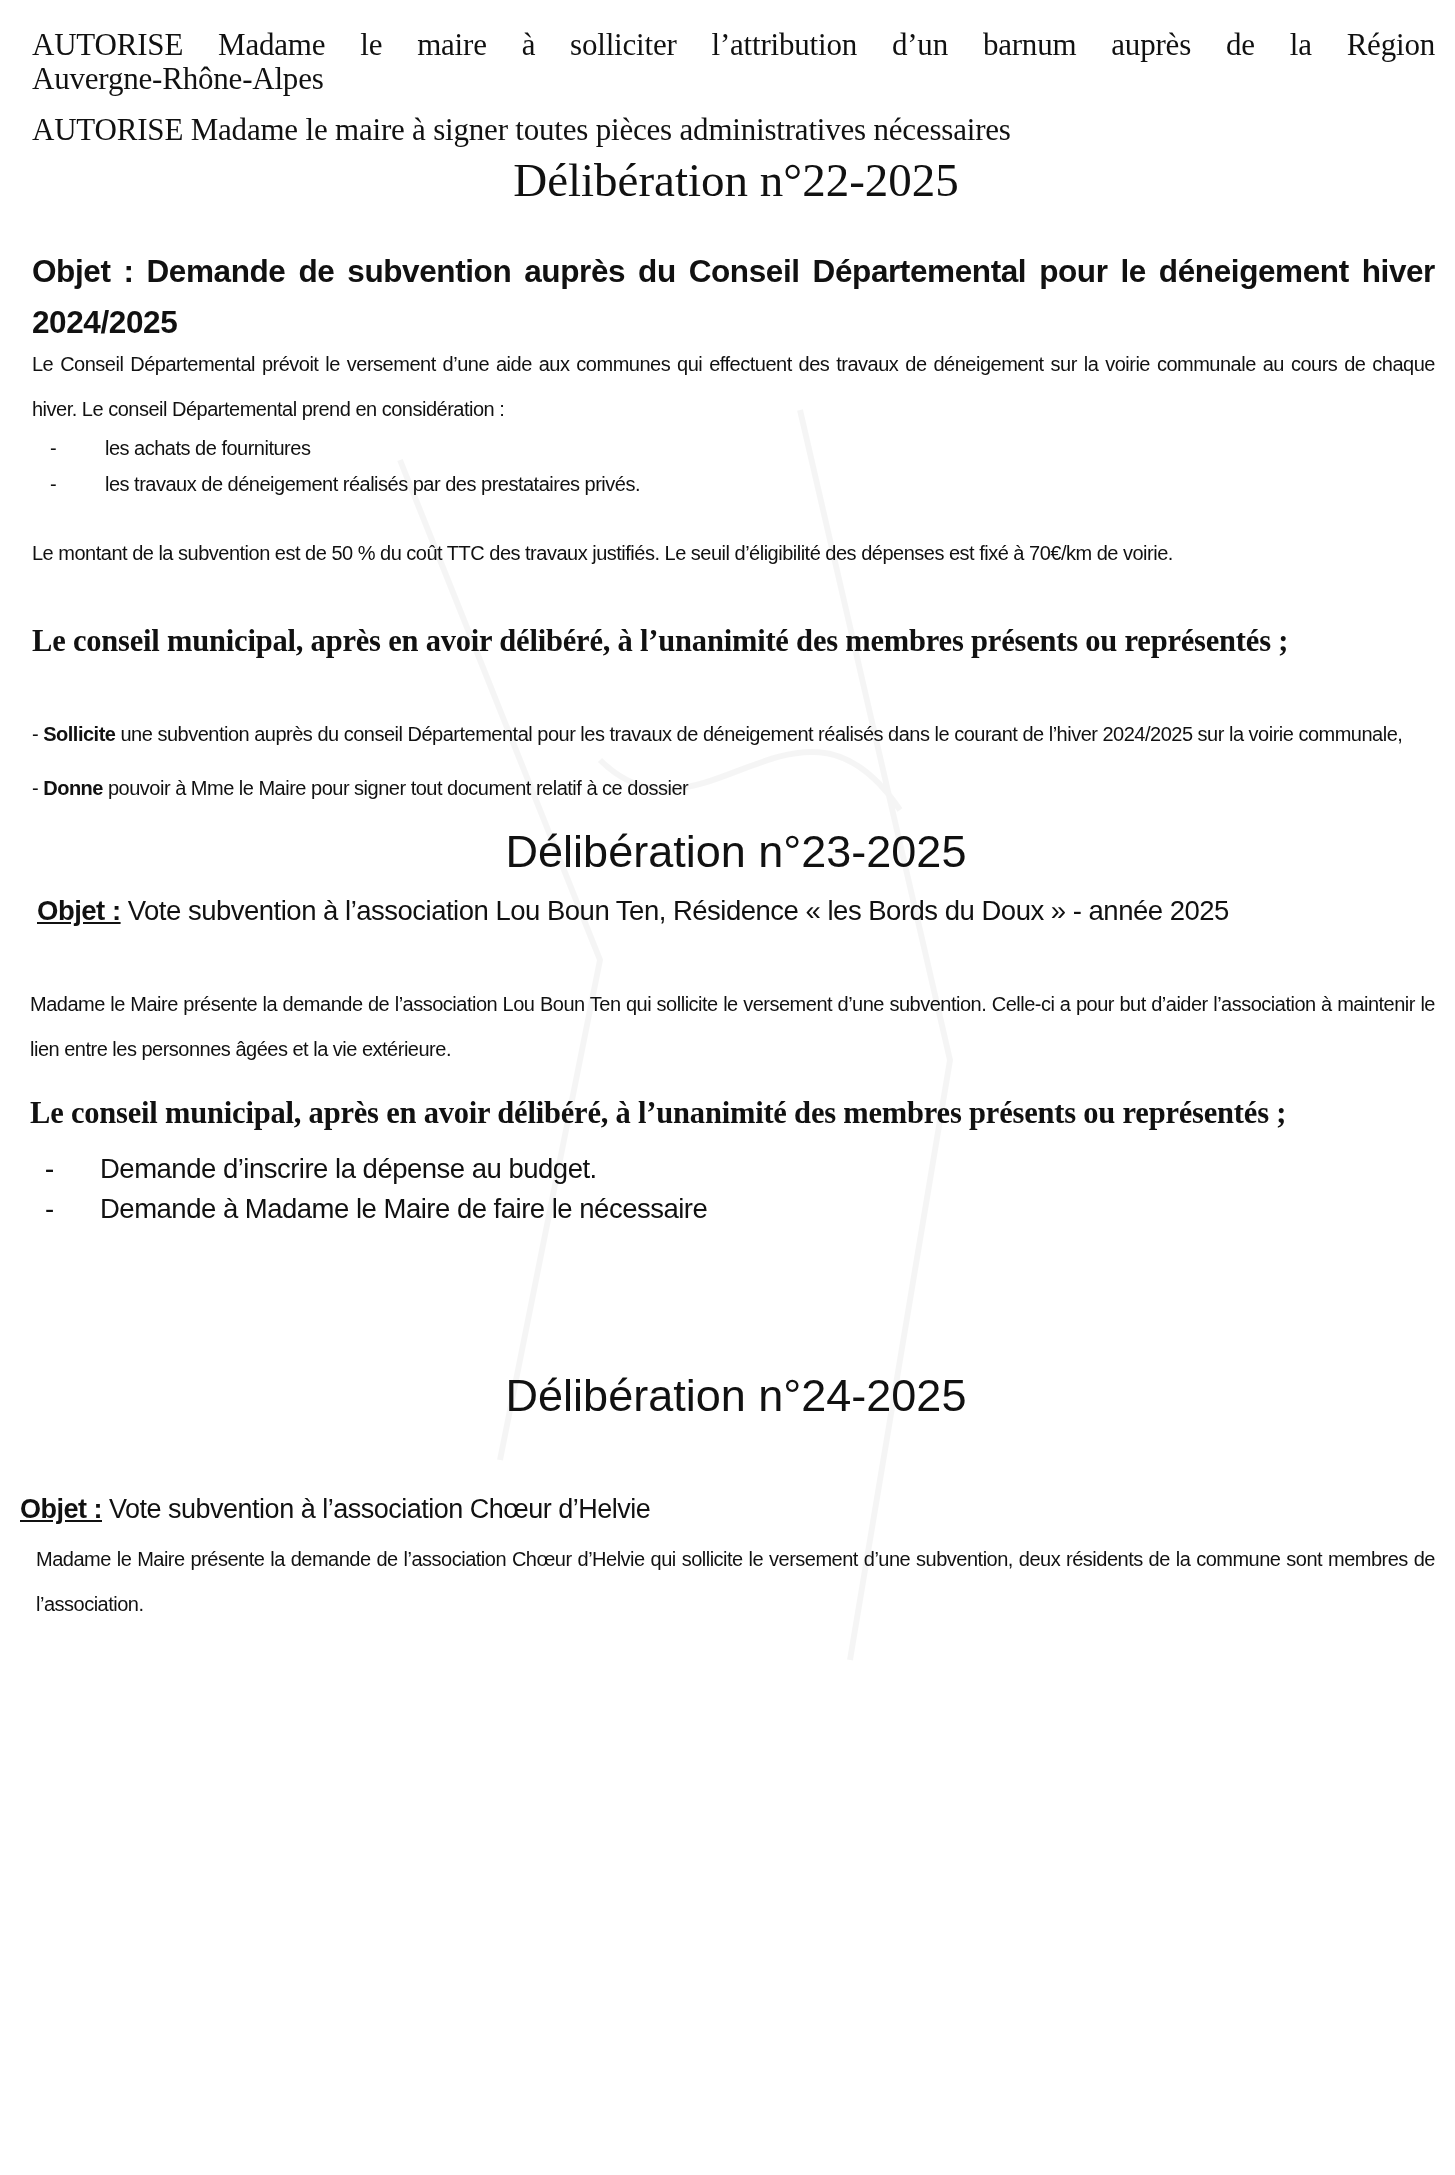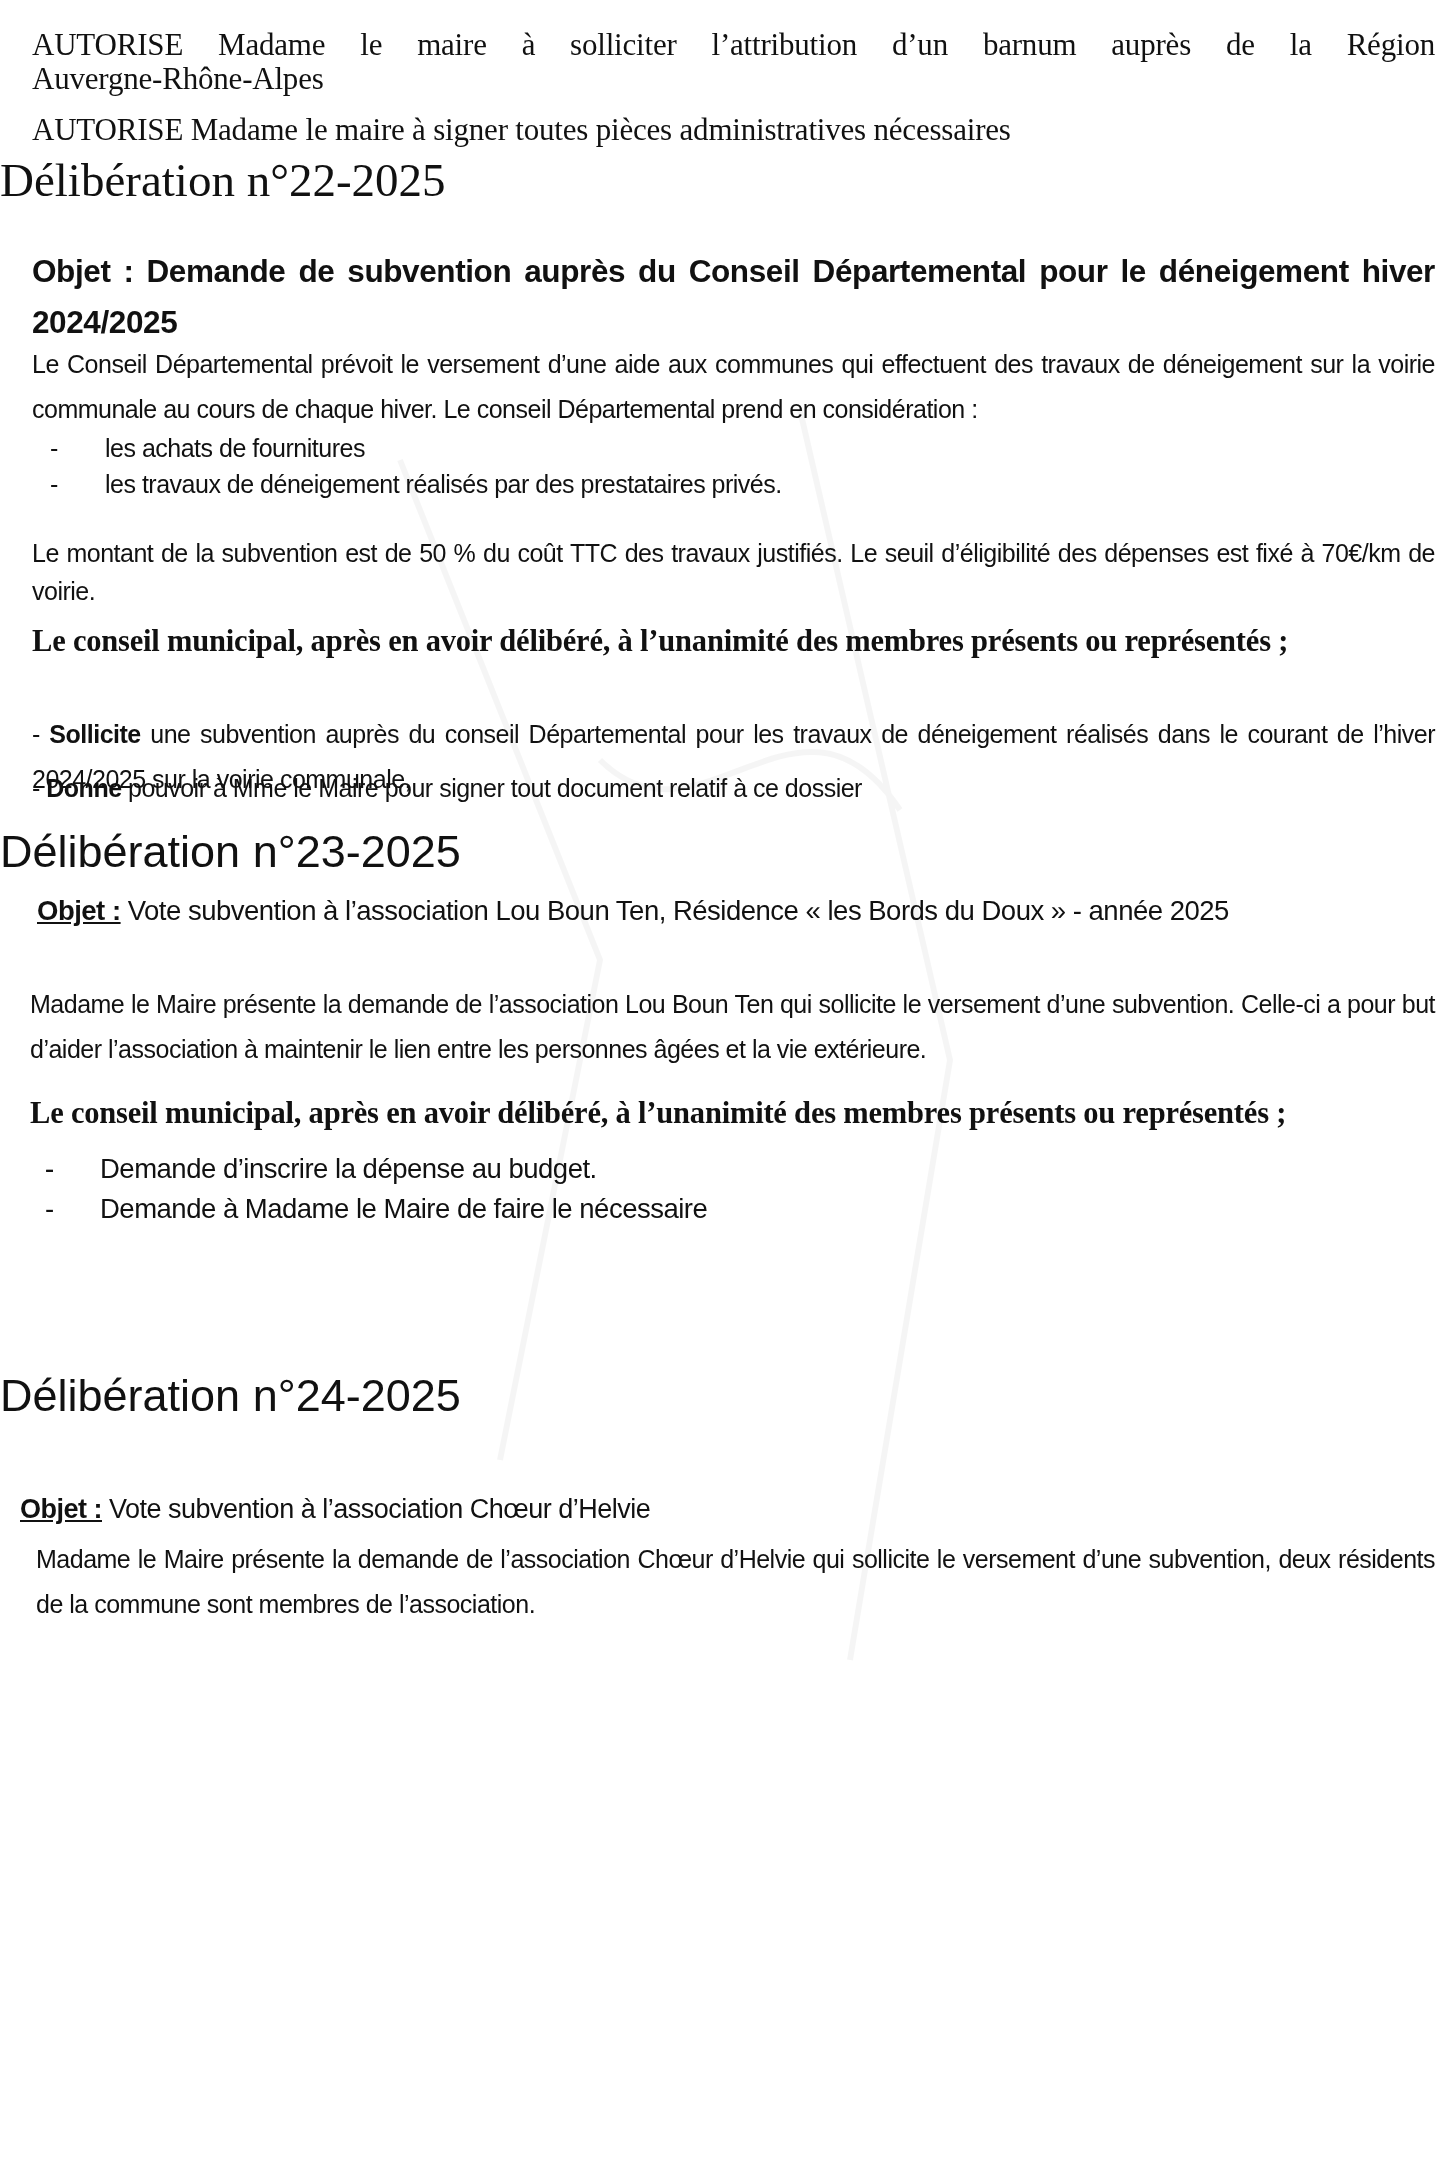"Délibération n°22-2025" .center { padding-left: none -> 17px; text-align: none -> center }
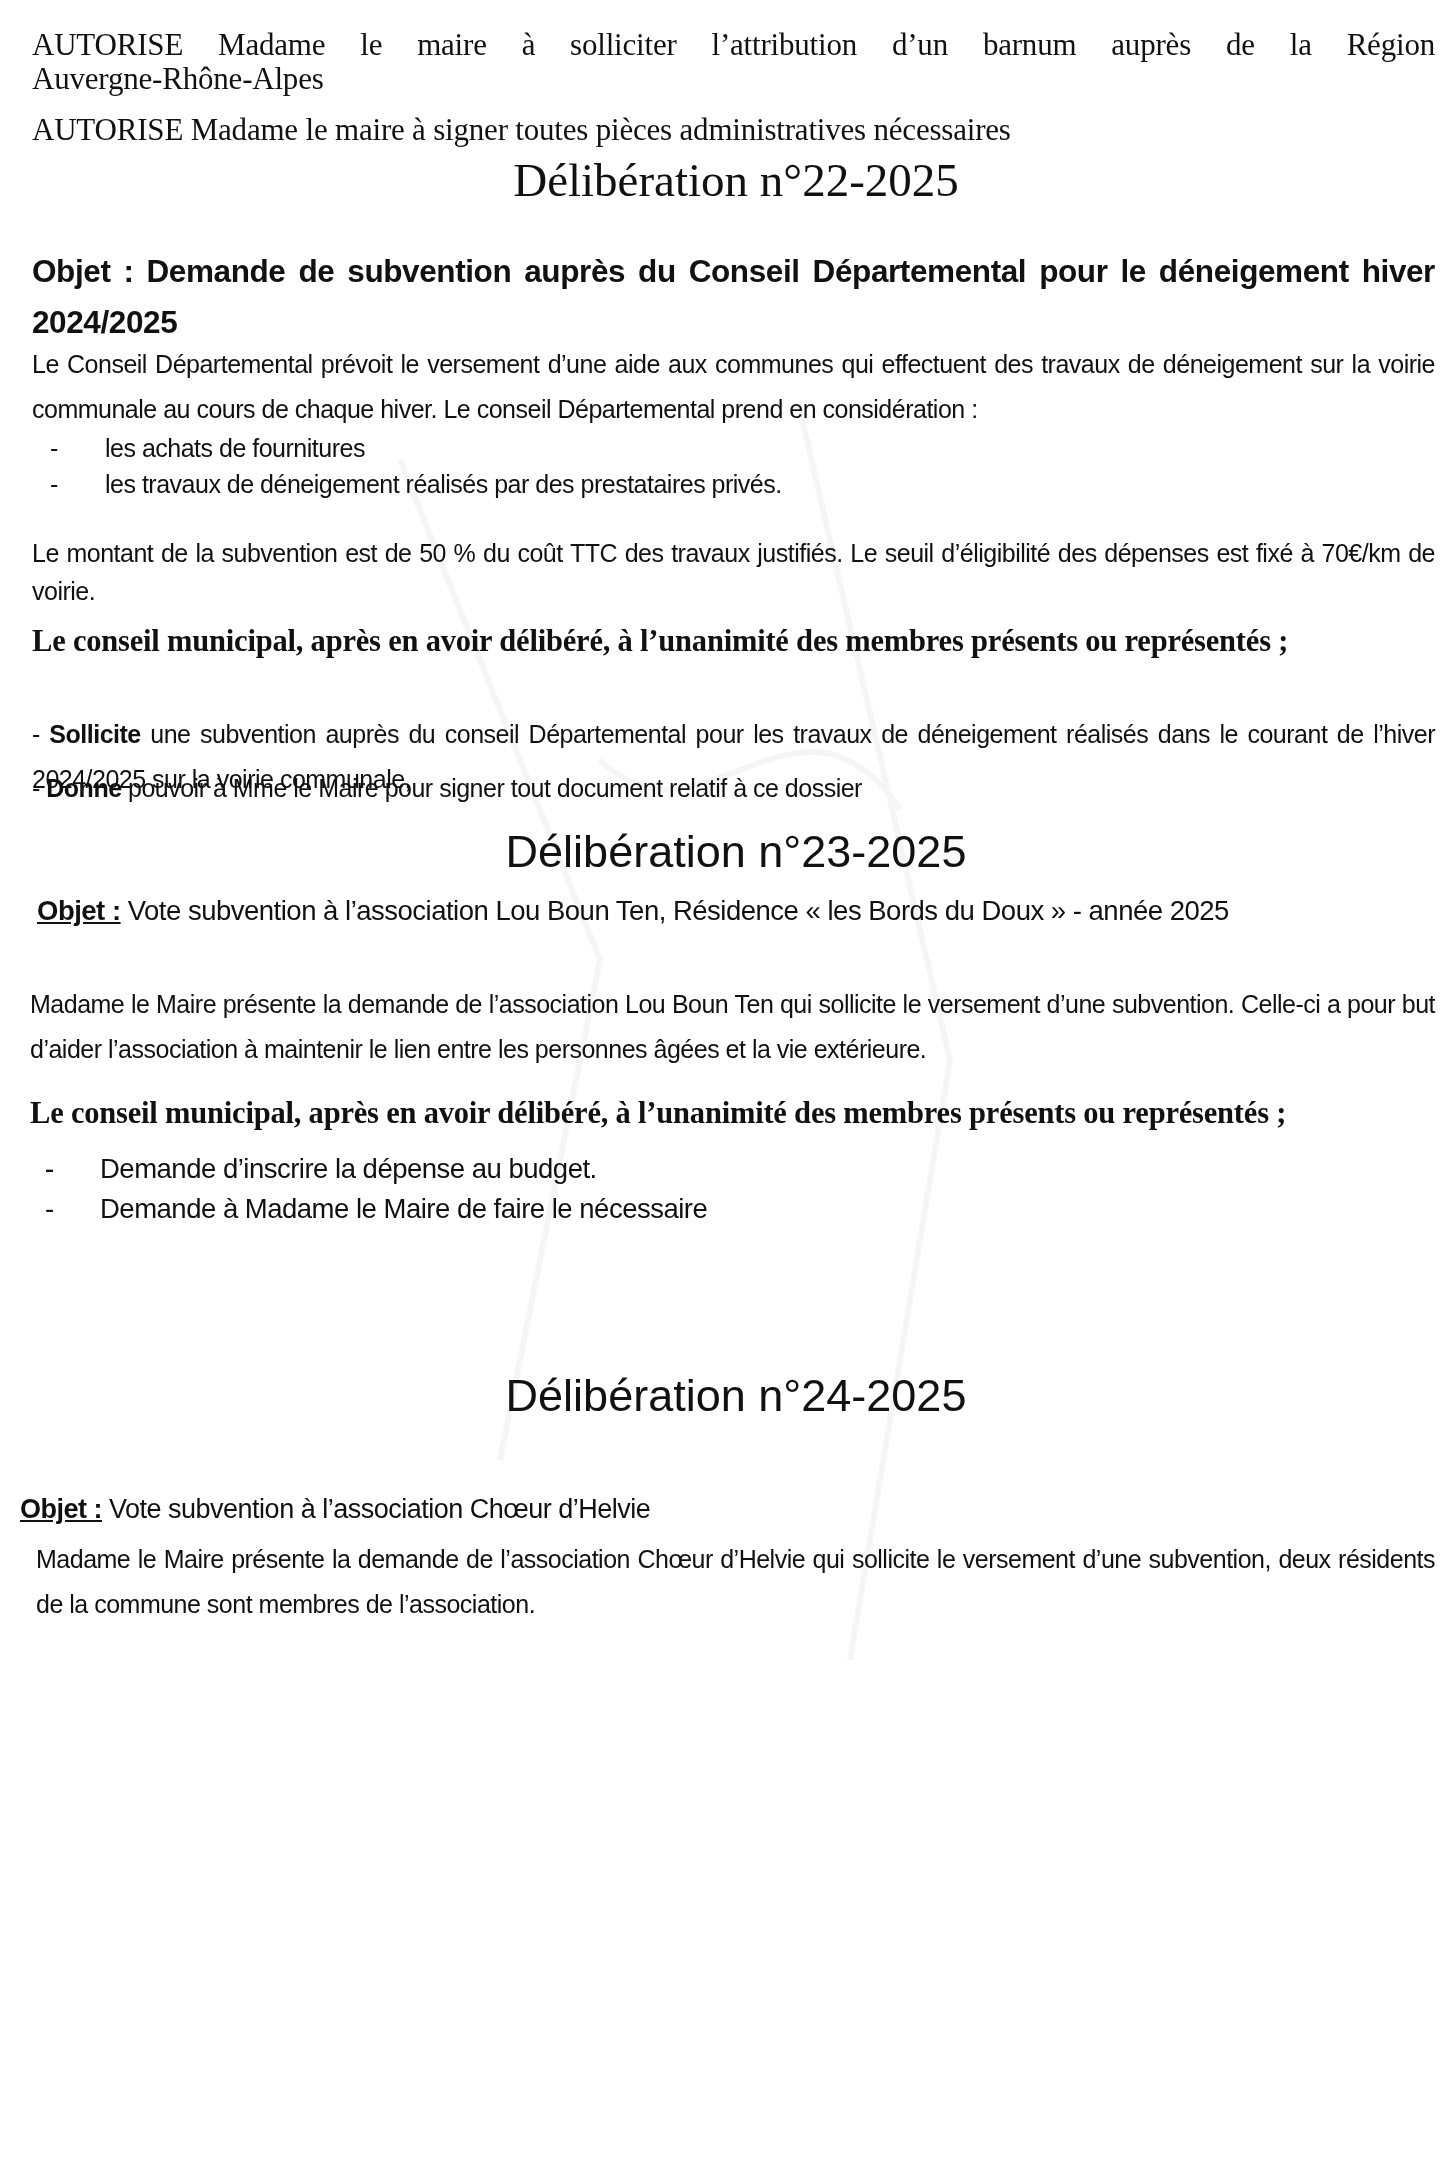"Le Conseil Départemental prévoit le" .p-sans { font-size: 25px -> 20px }
